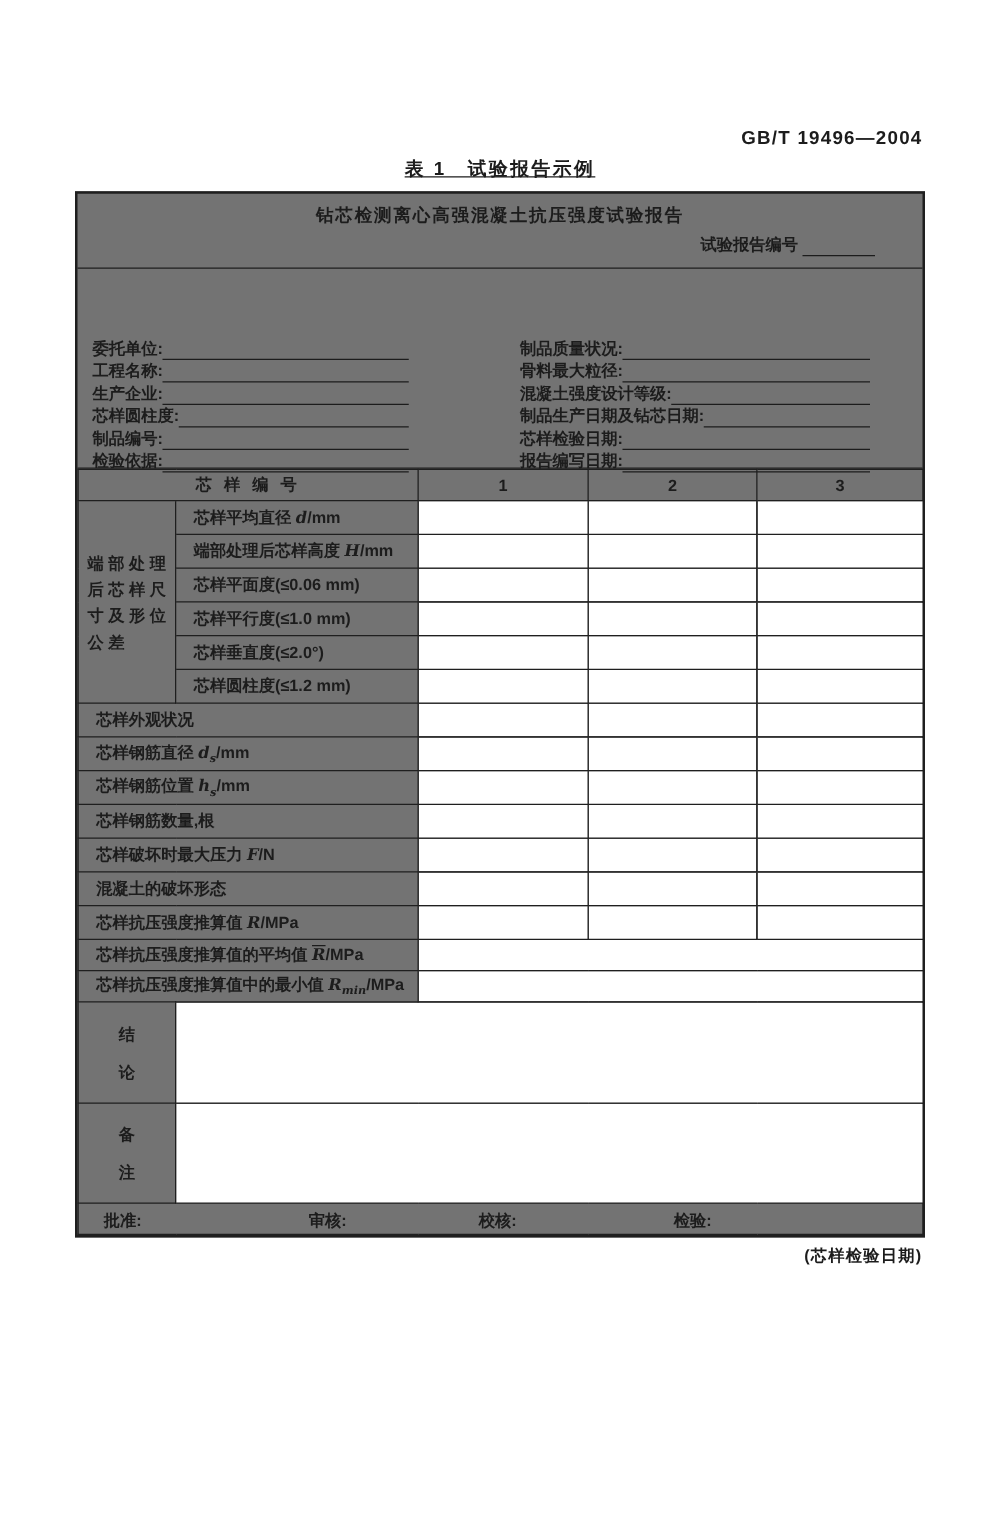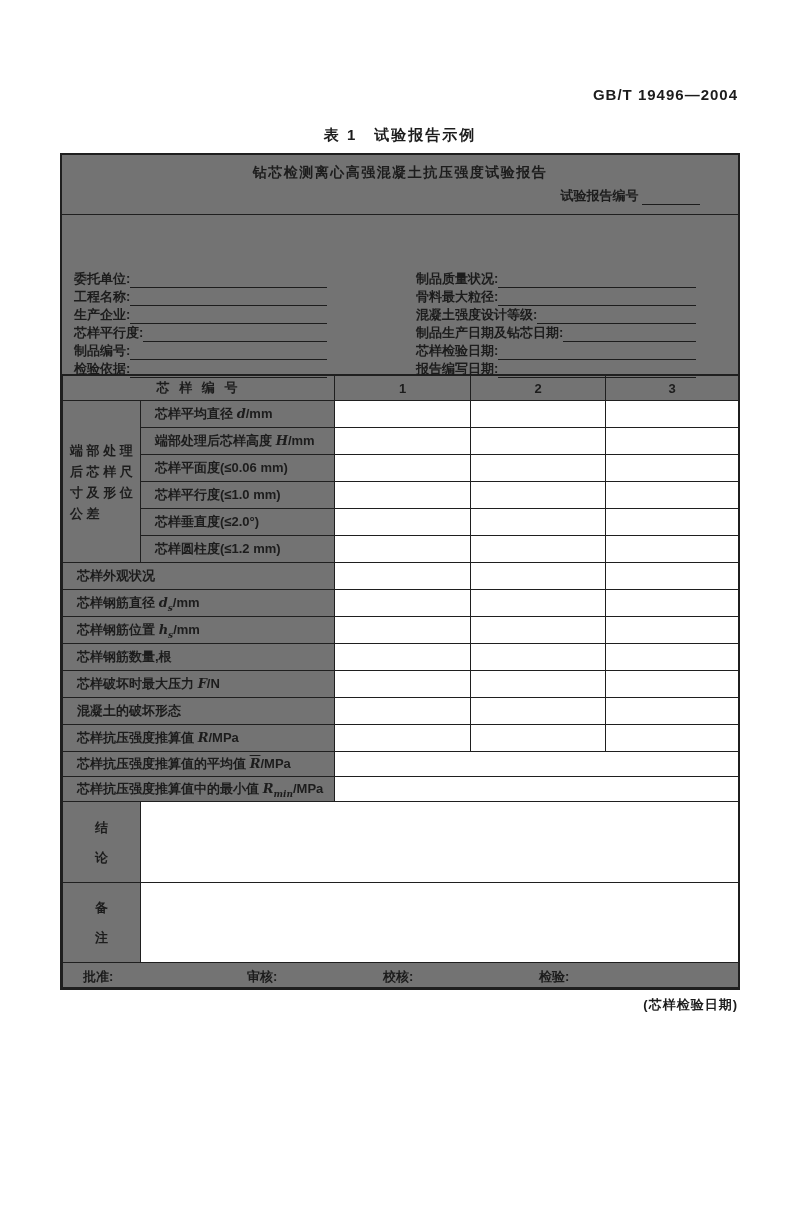"GB/T 19496—2004" .std-code { top: 86px -> 102px }
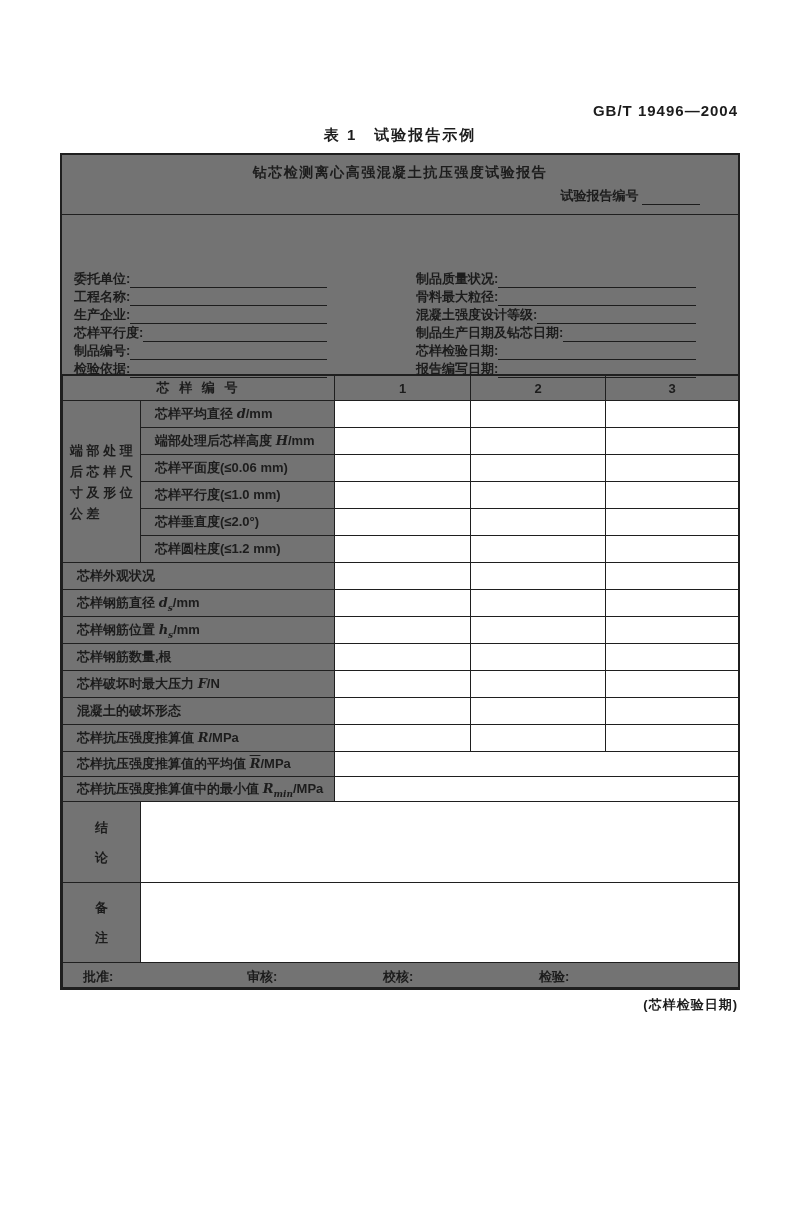"表 1 试验报告示例" .caption { text-decoration: none -> underline }
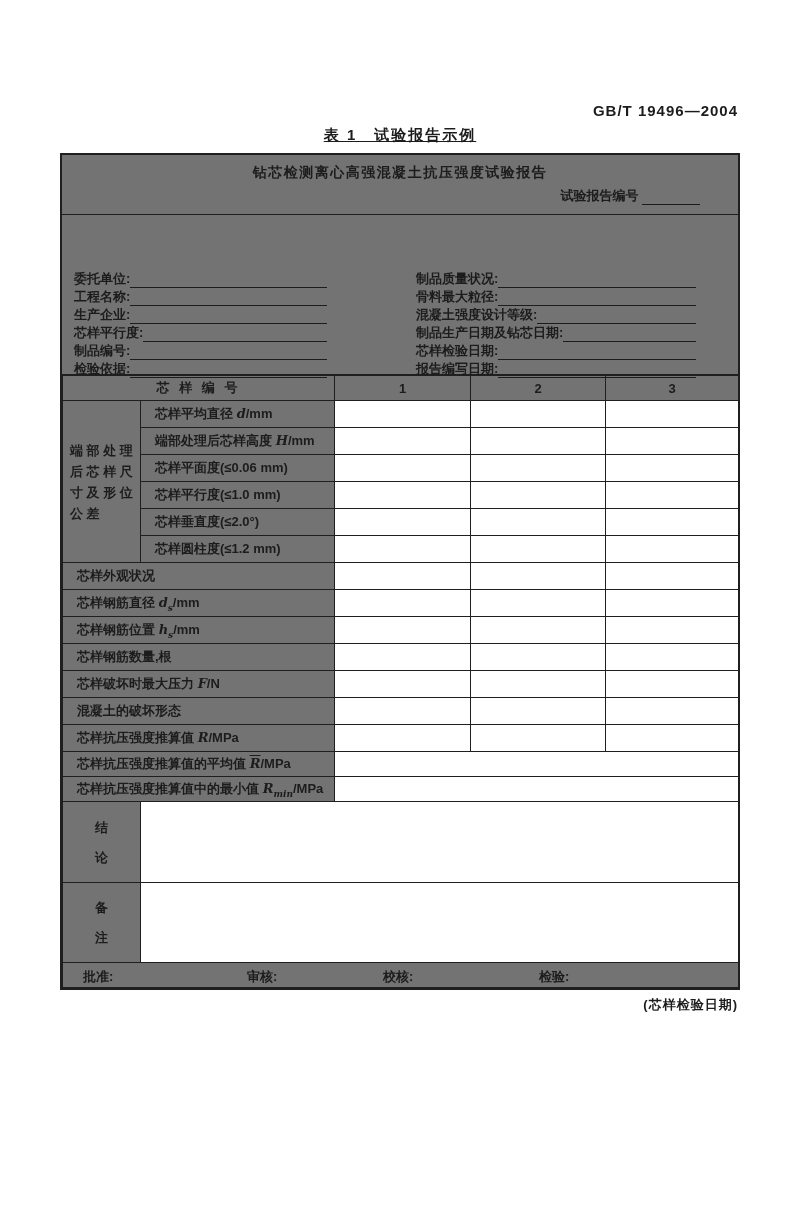"芯样平行度:" span.field-label { text: 平行 -> 圆柱 }
